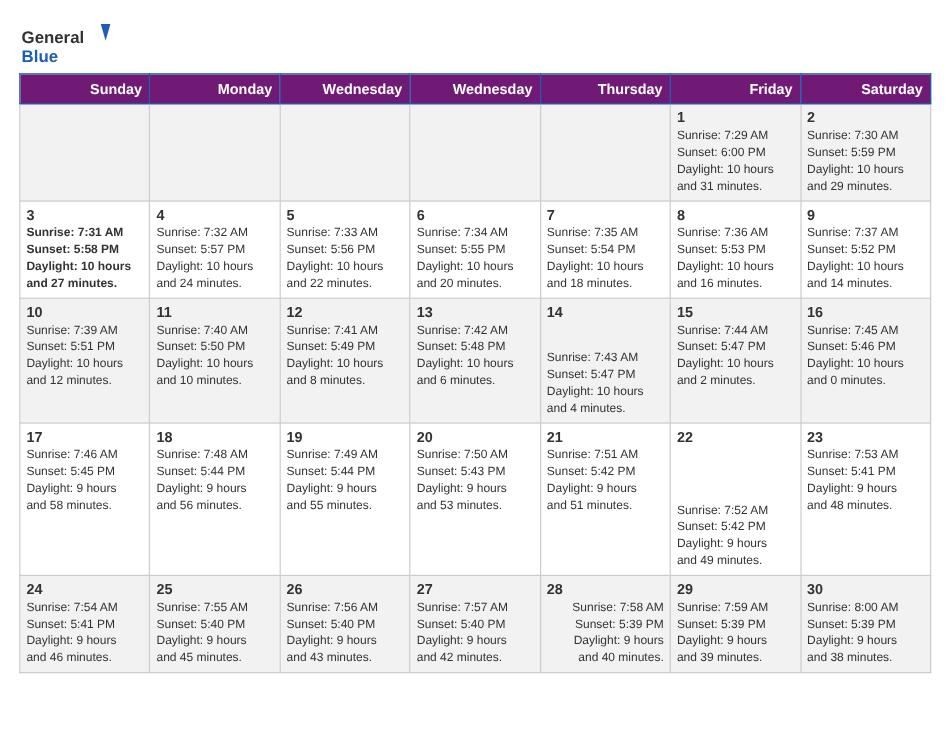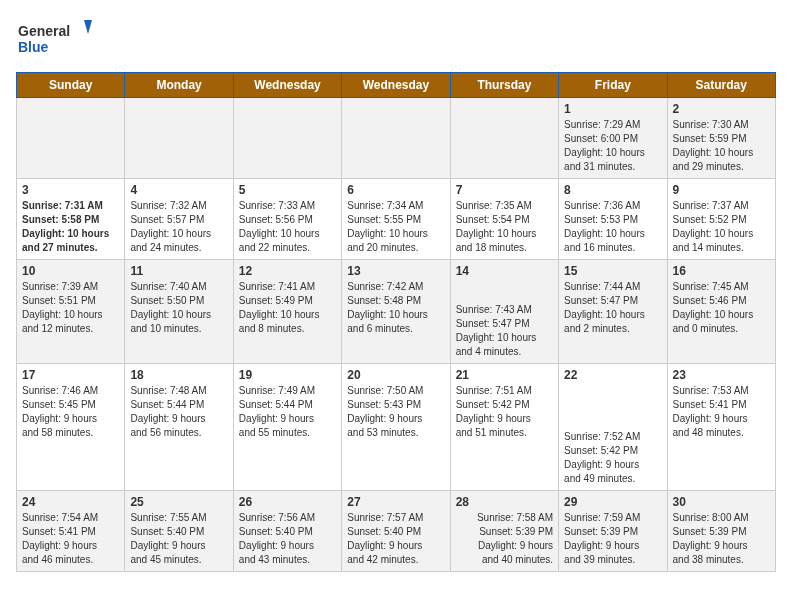"General" .header { margin-bottom: 12px -> 1px }
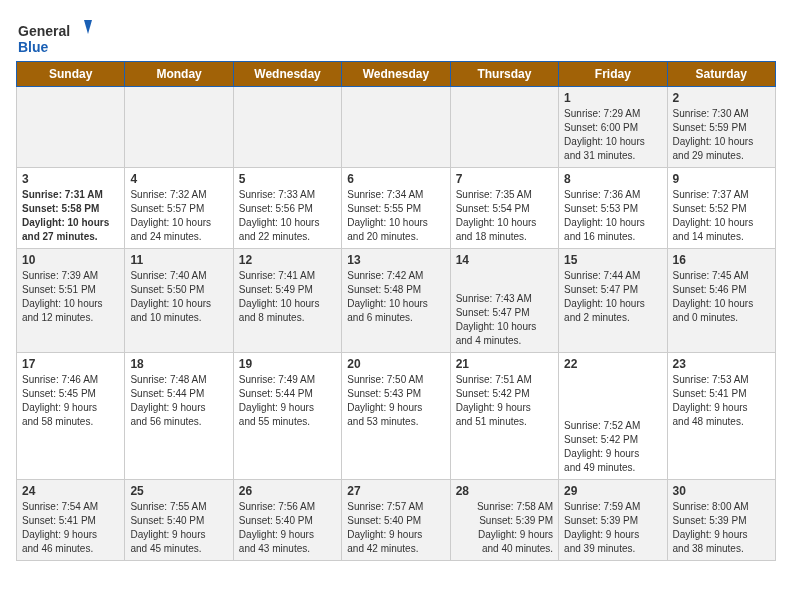"Sunday" .calendar th { background: #a16207 -> #701a75; text-align: center -> right }
